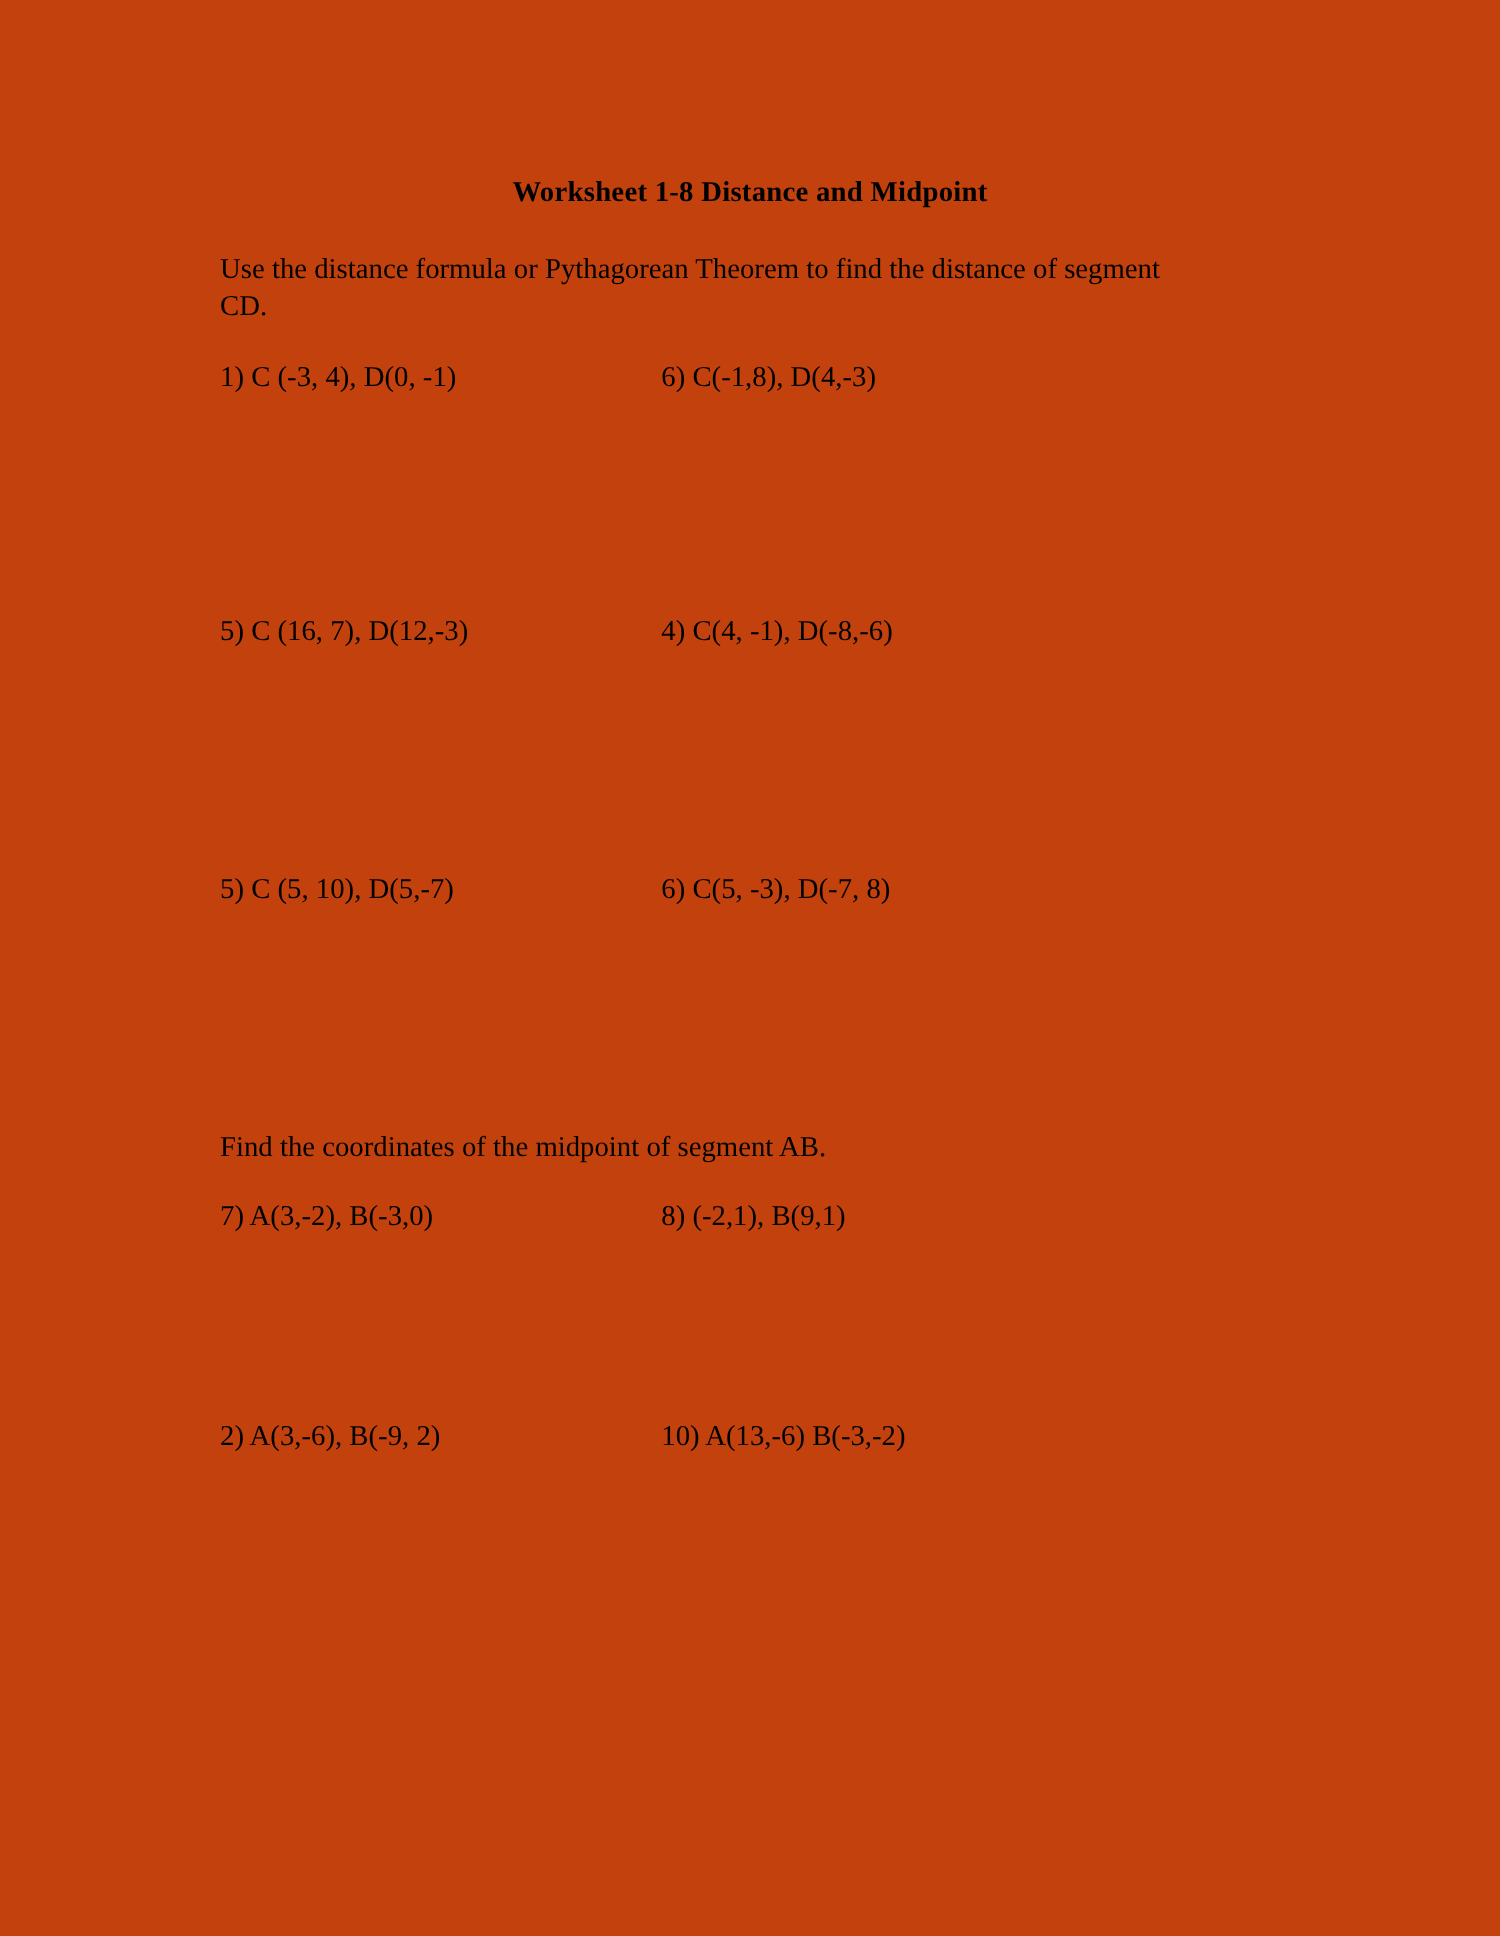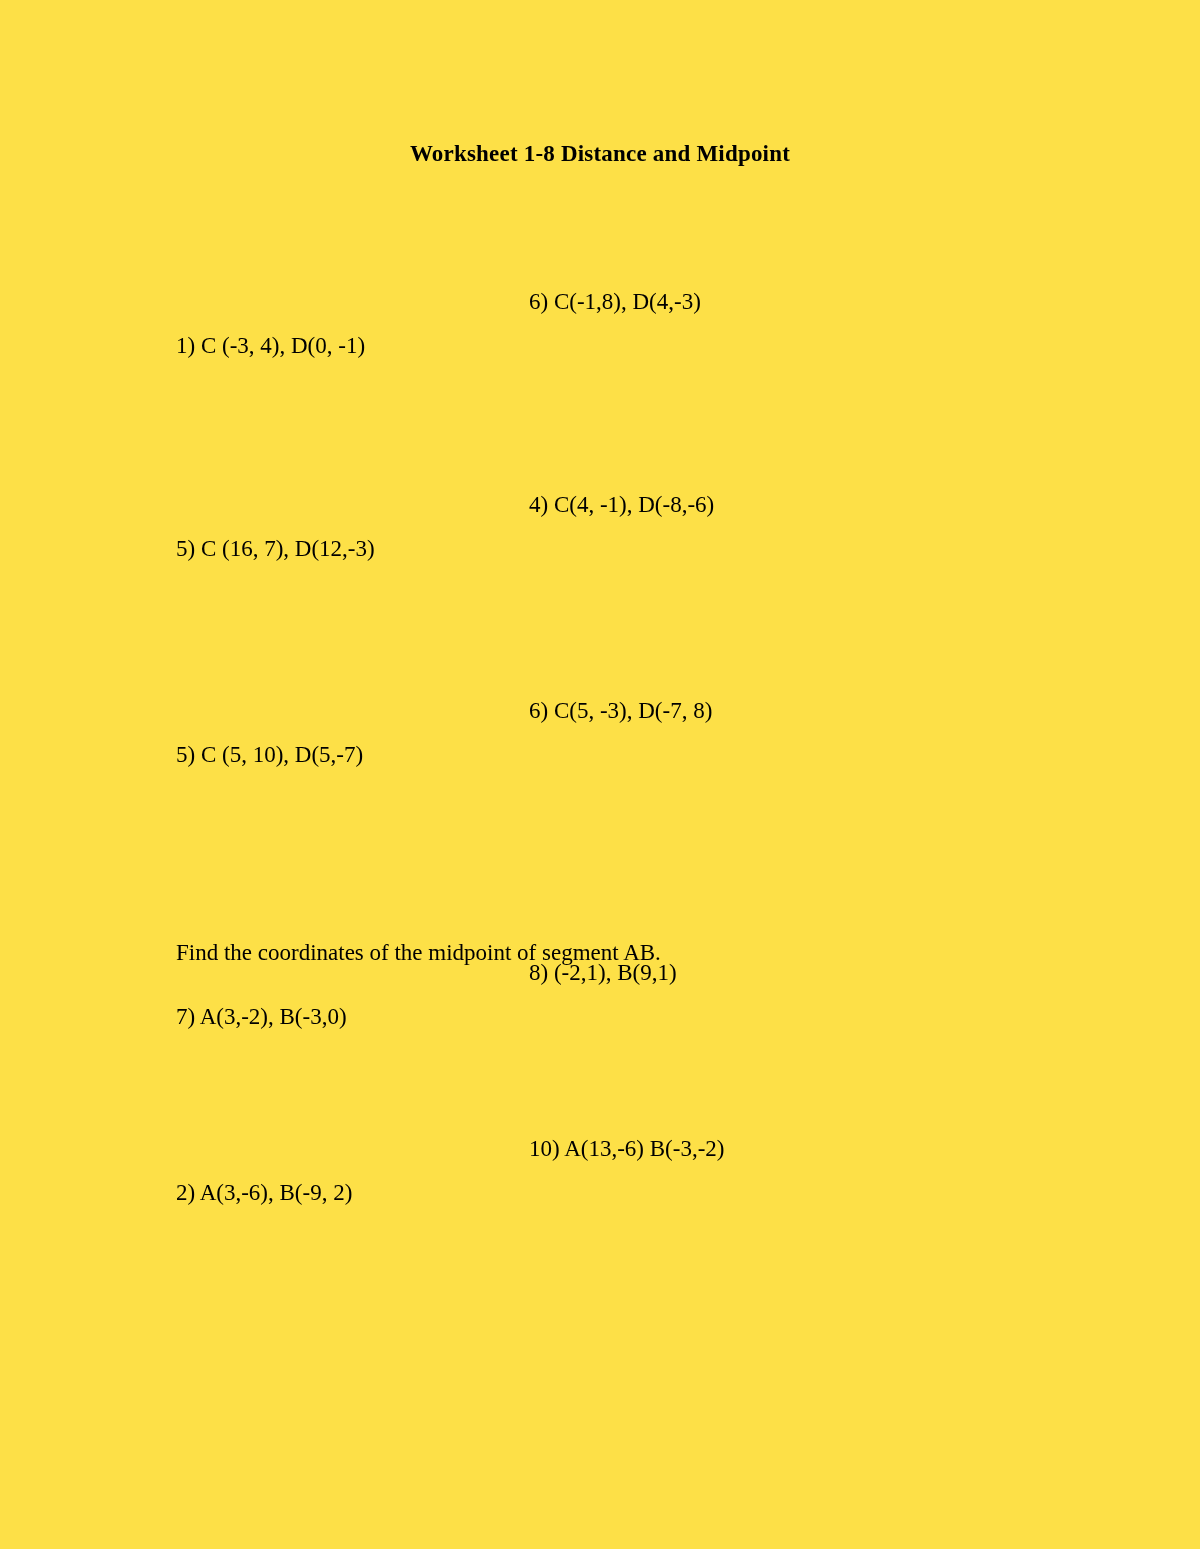"Worksheet 1-8 Distance and Midpoint" .page { background: #fde047 -> #c2410c }
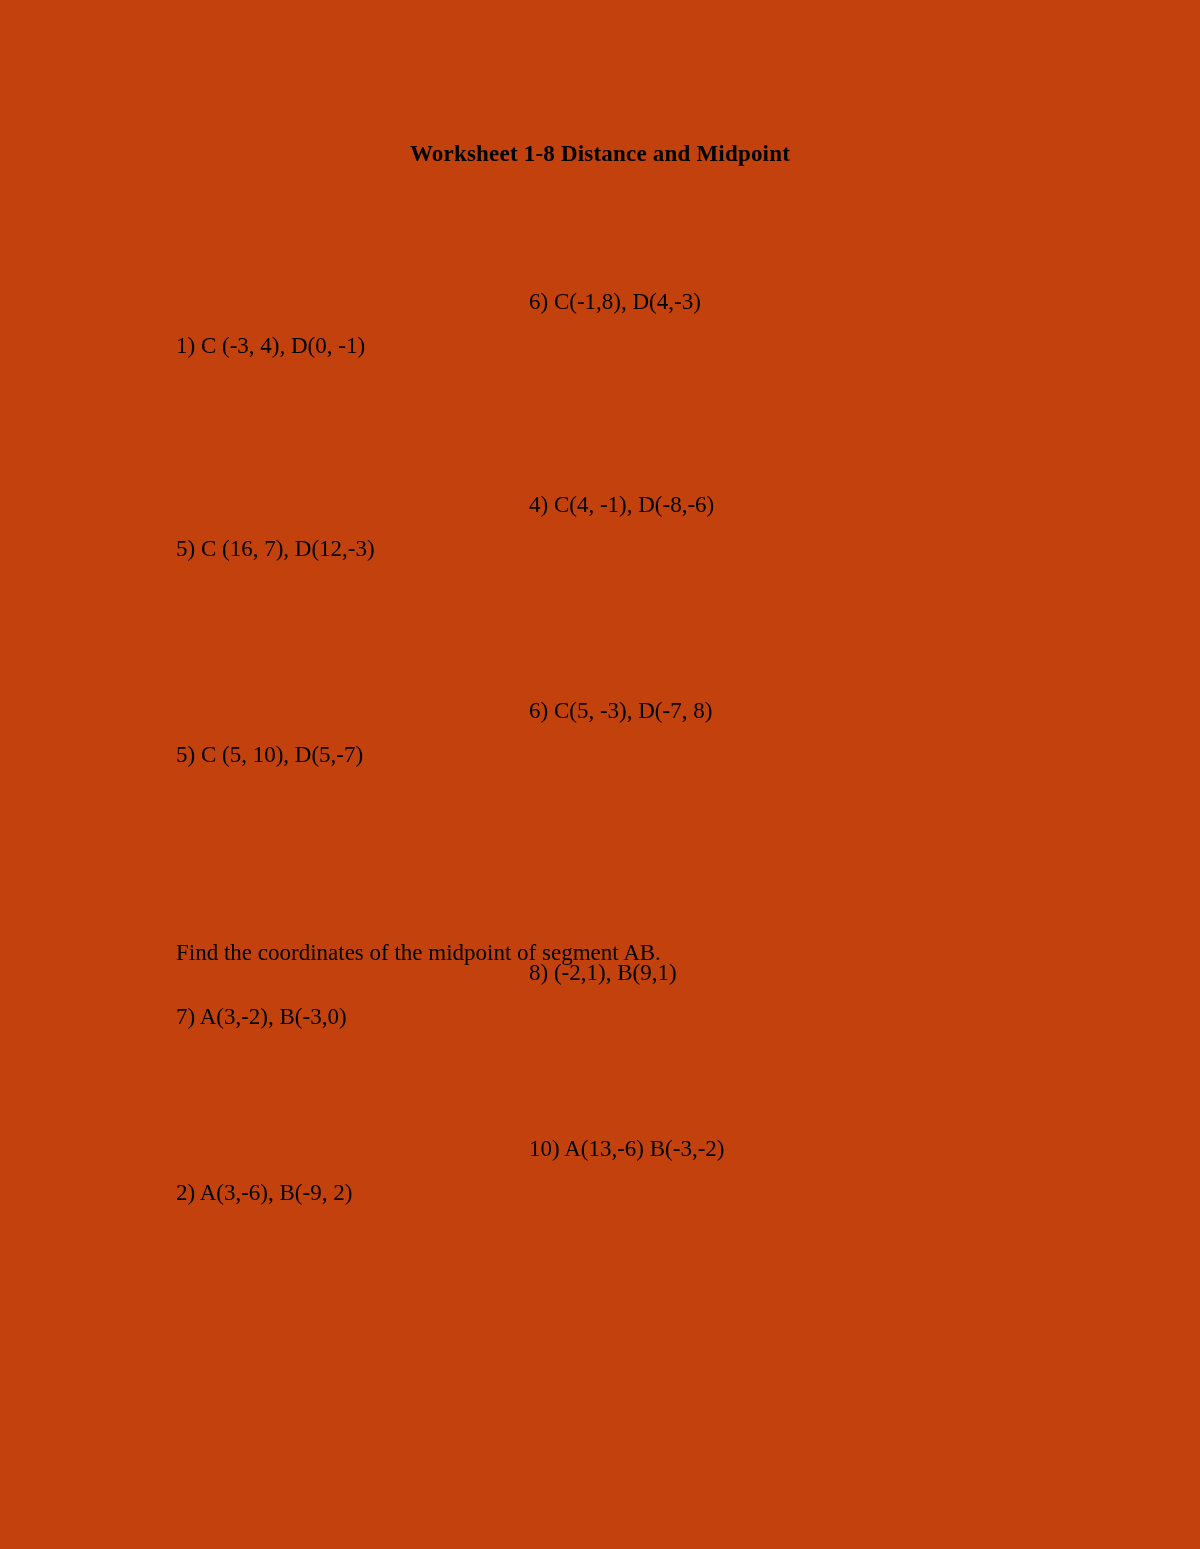"Use the distance formula or" div.instruction { html: none -> <div>Use the distance formula or Pythagorean Theorem to find the distance of segment CD.</div> }
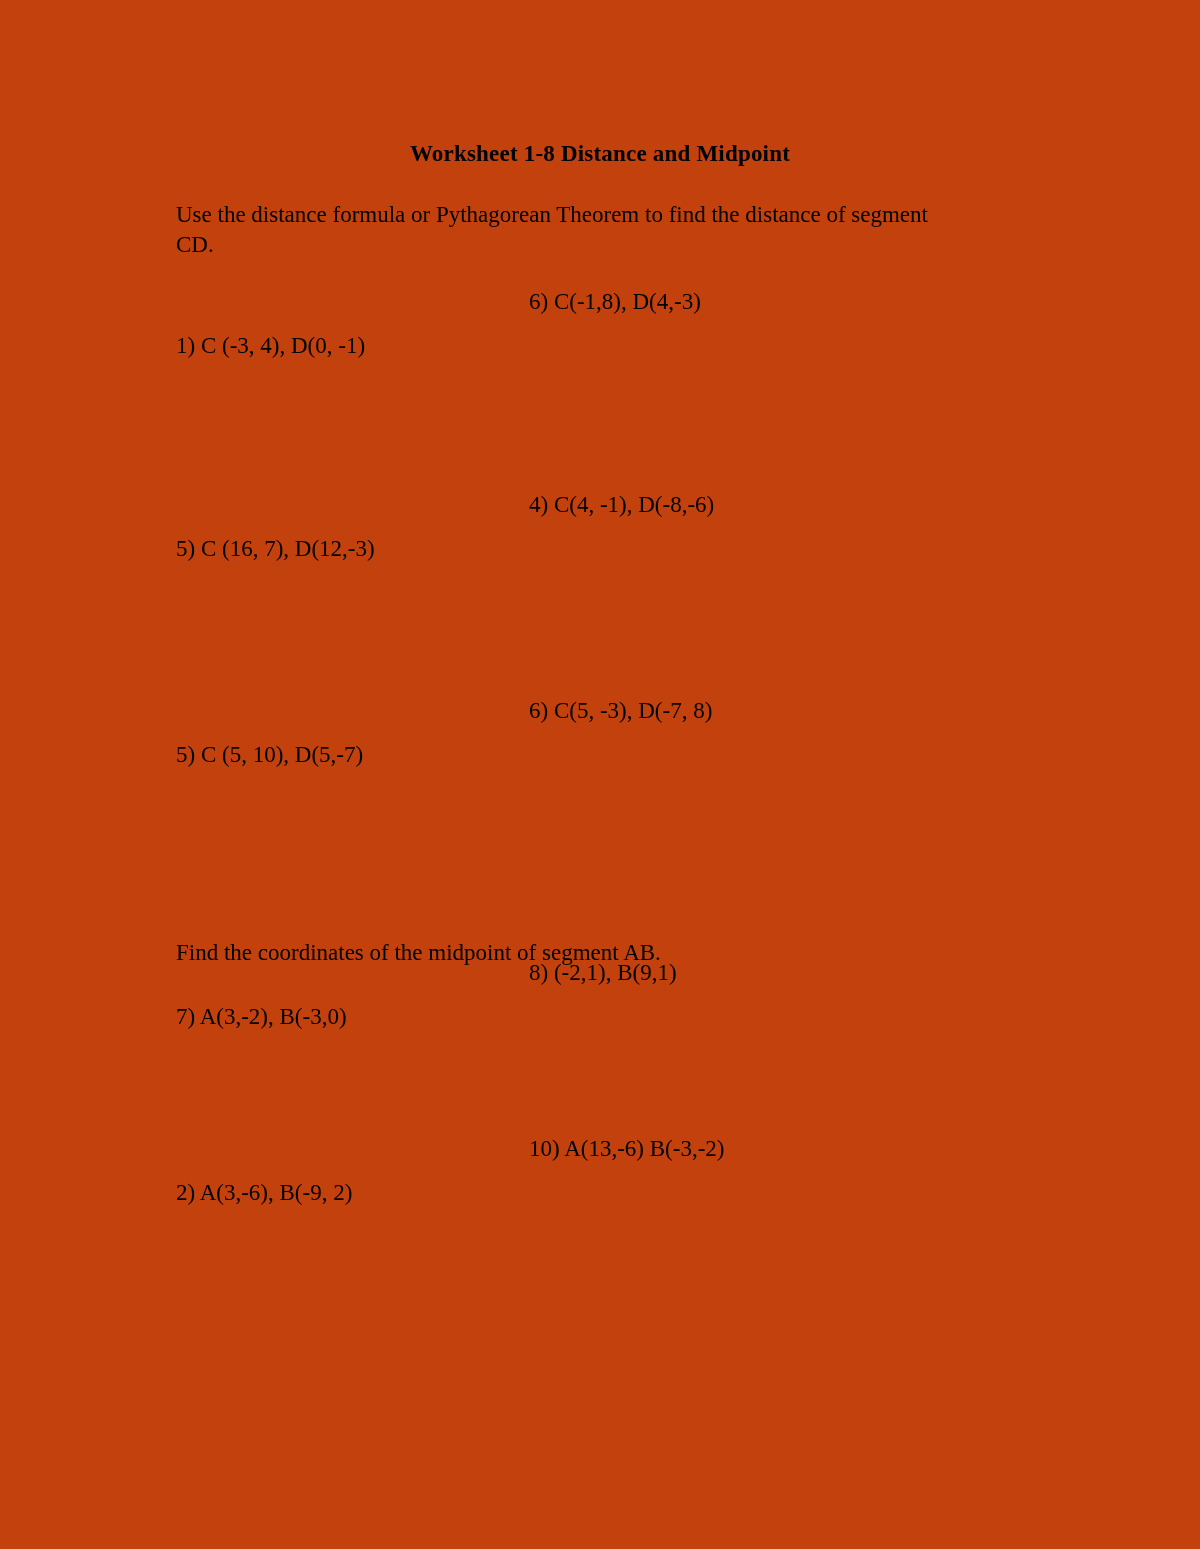"1) C (-3, 4), D(0," .col-left { margin-top: 44px -> none }
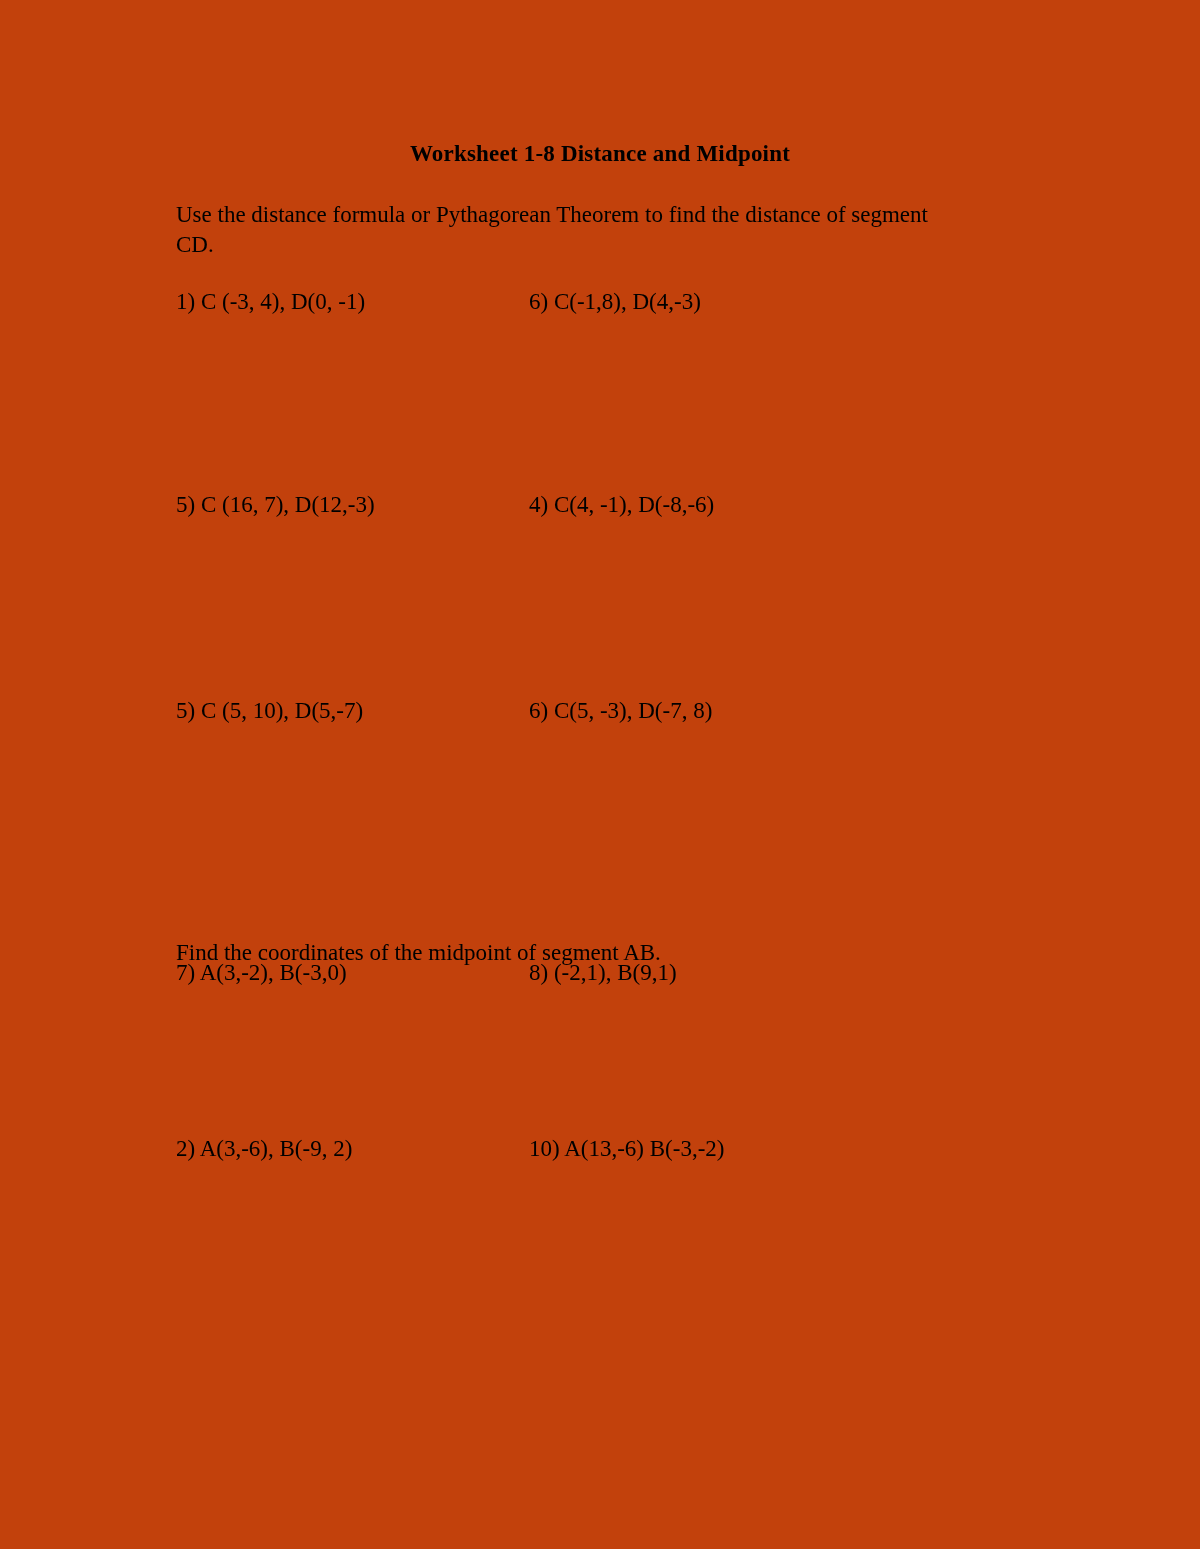"Find the coordinates of the" .instruction-2 { top: 938px -> 903px }
